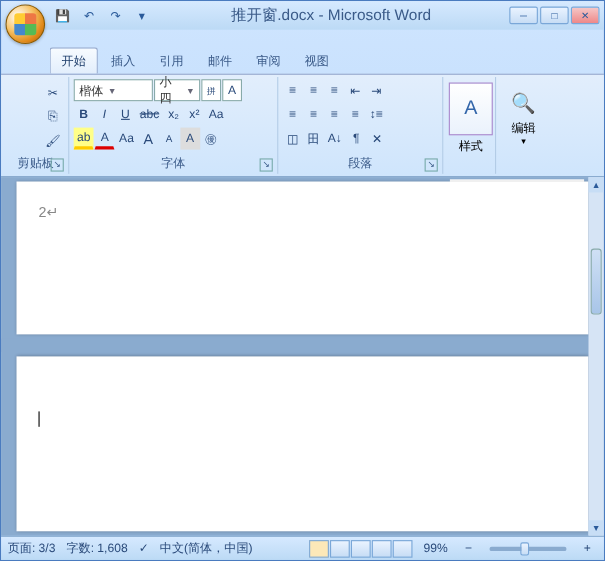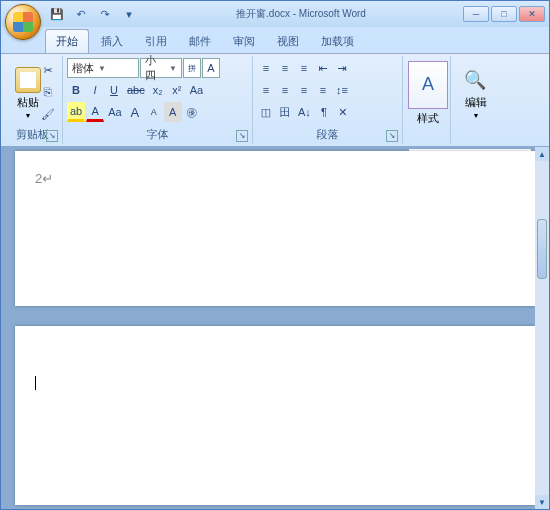"推开窗.docx - Microsoft Word" .titletext { font-size: 10px -> 14px }
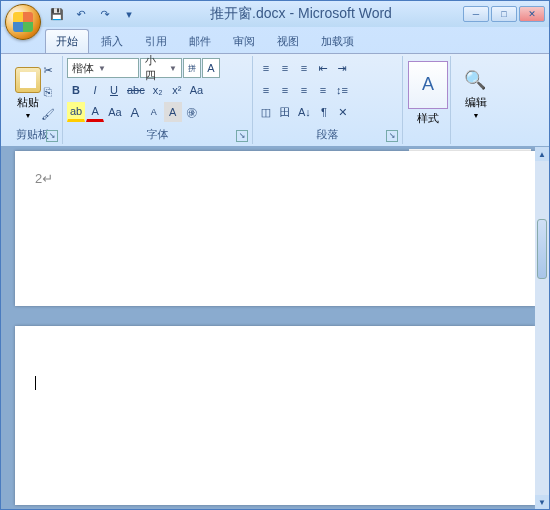"开始" .tabs { height: 26px -> 40px }
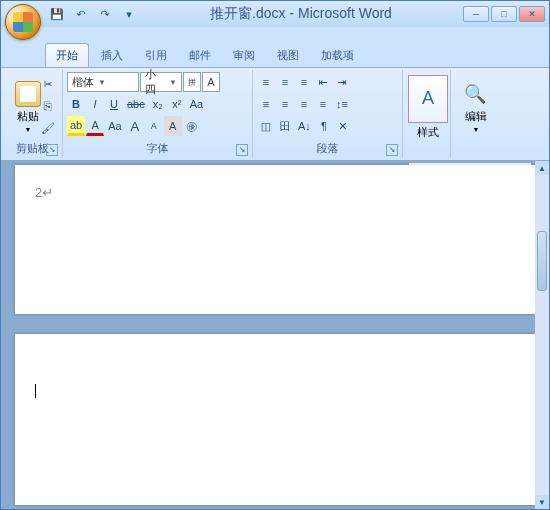"加载项" div.tab { html: <div>加载项</div> -> none }
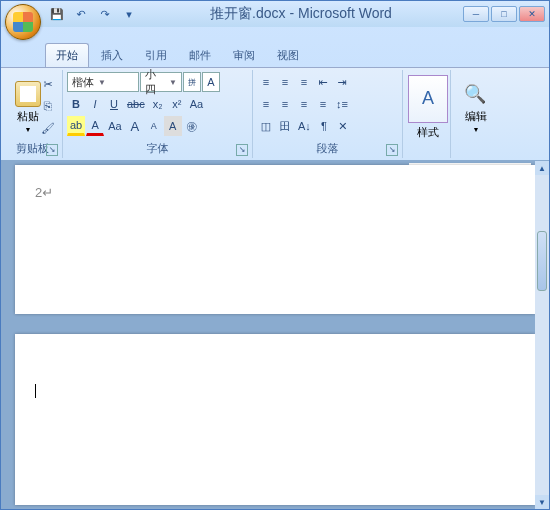"粘贴" div.big-btn { html: <div> <div></div> <span>粘贴</span> <span>▼</span> </div> -> none }
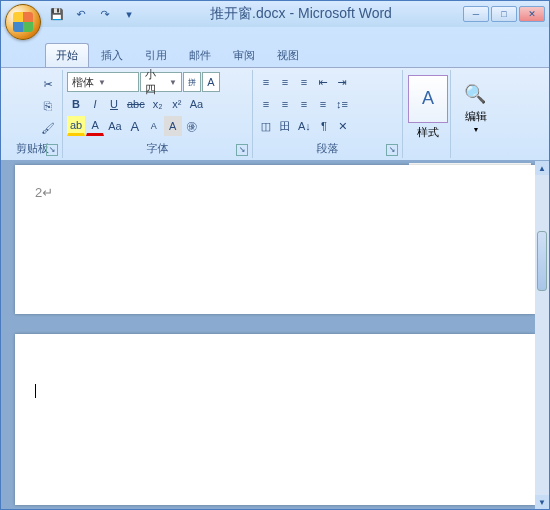"页面: 3/3" div.statusbar { html: none -> <div> <span>页面: 3/3</span> <span>字数: 1,608</span> <span>✓</span> <span>中文(简体，中国)</span> <span></span> <div> <div></div> <div></div> <div></div> <div></div> <div></div> </div> <span>99%</span> <span>−</span> <div> <div></div> </div> <span>+</span> </div> }
